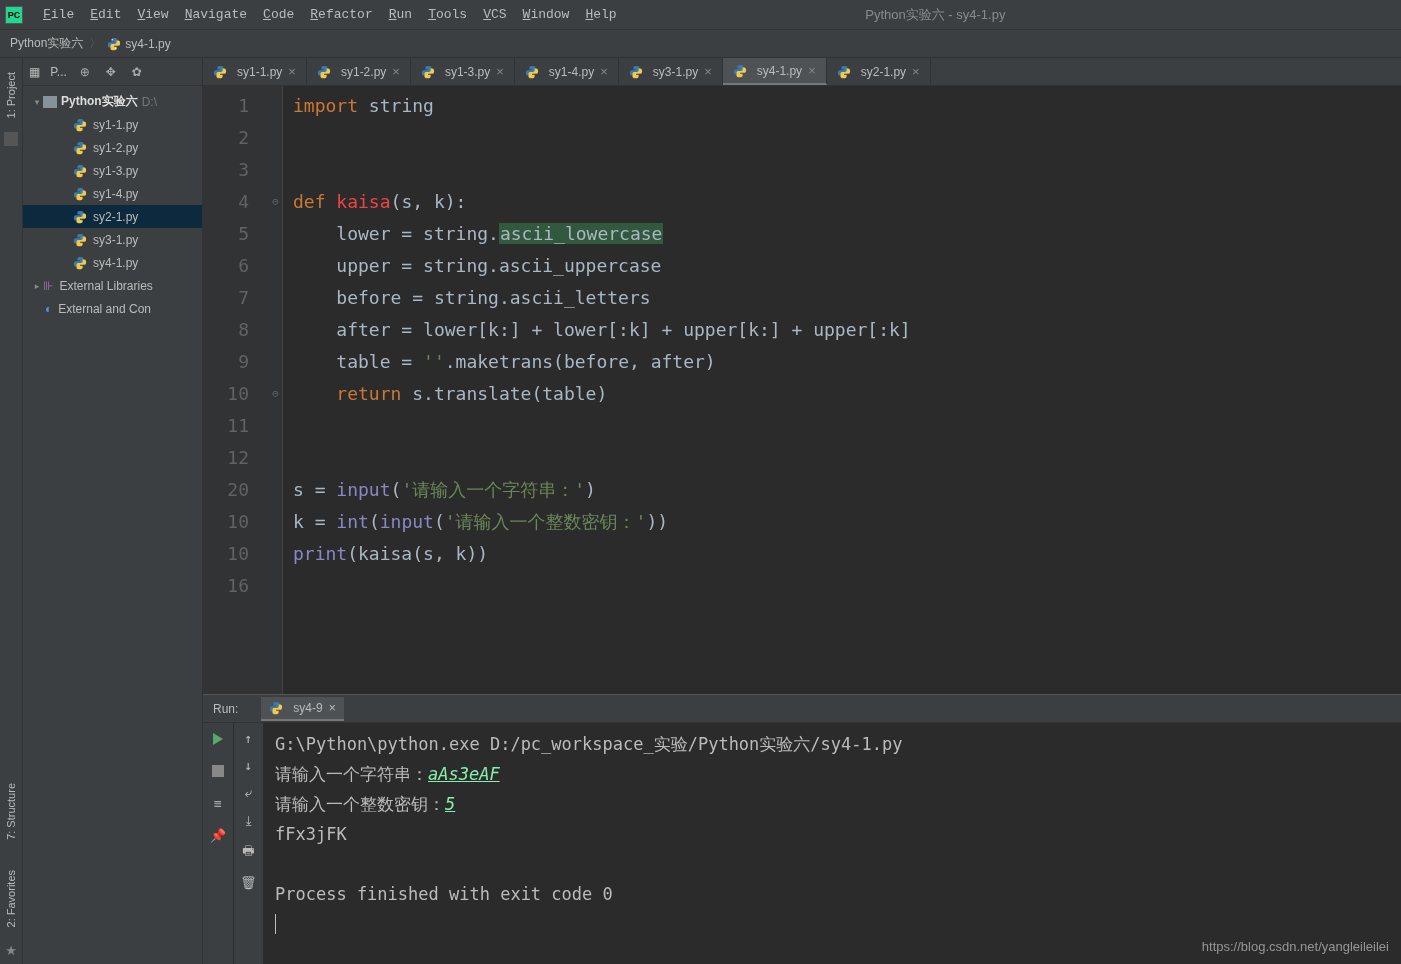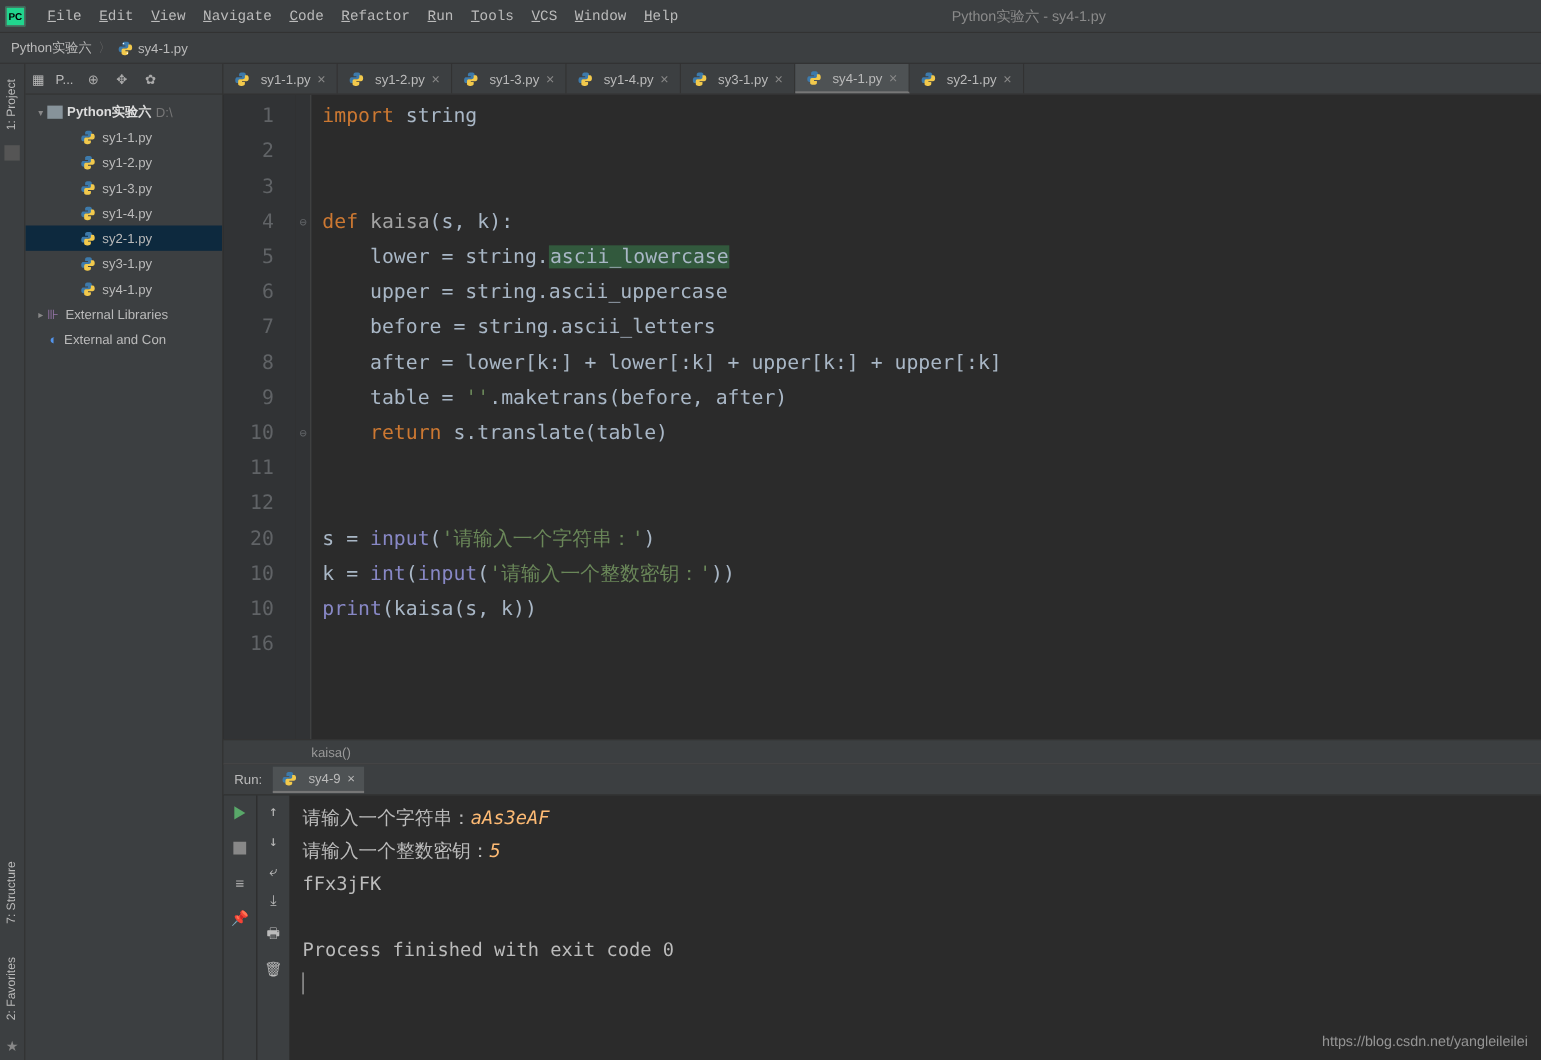"kaisa" .fn { color: #a3a3a3 -> #ef4444 }
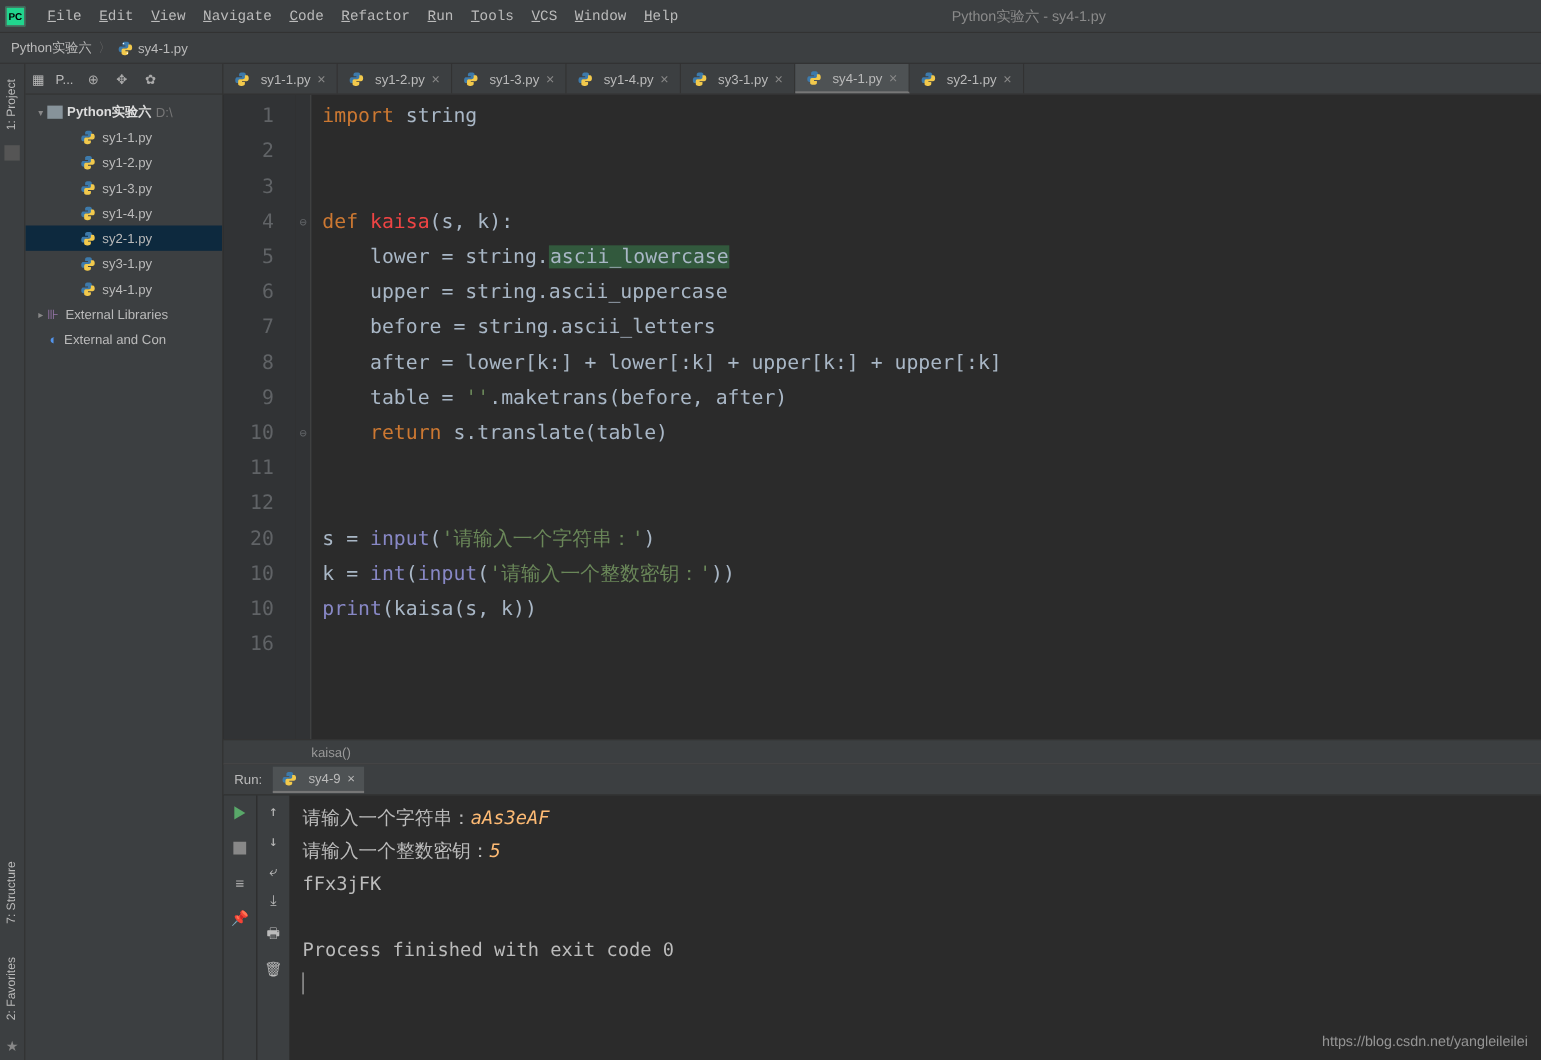"kaisa()" div.context-bar { html: <div> <span>kaisa()</span> </div> -> none }
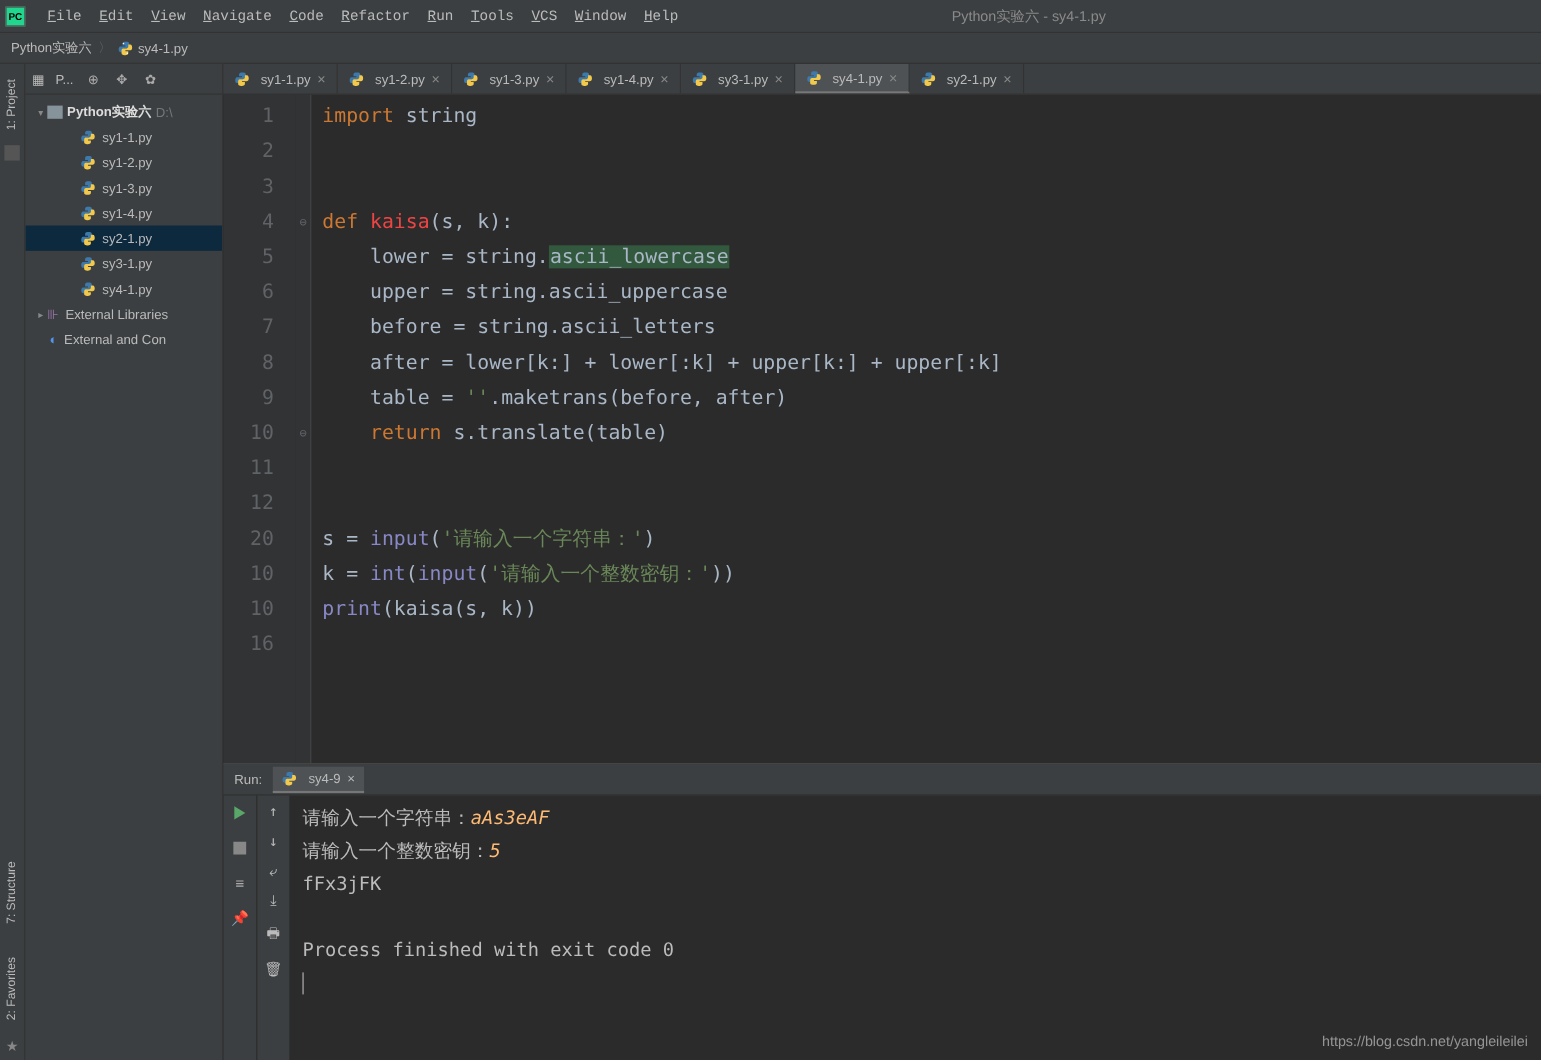"Run:" .run-header { gap: 10px -> 23px }
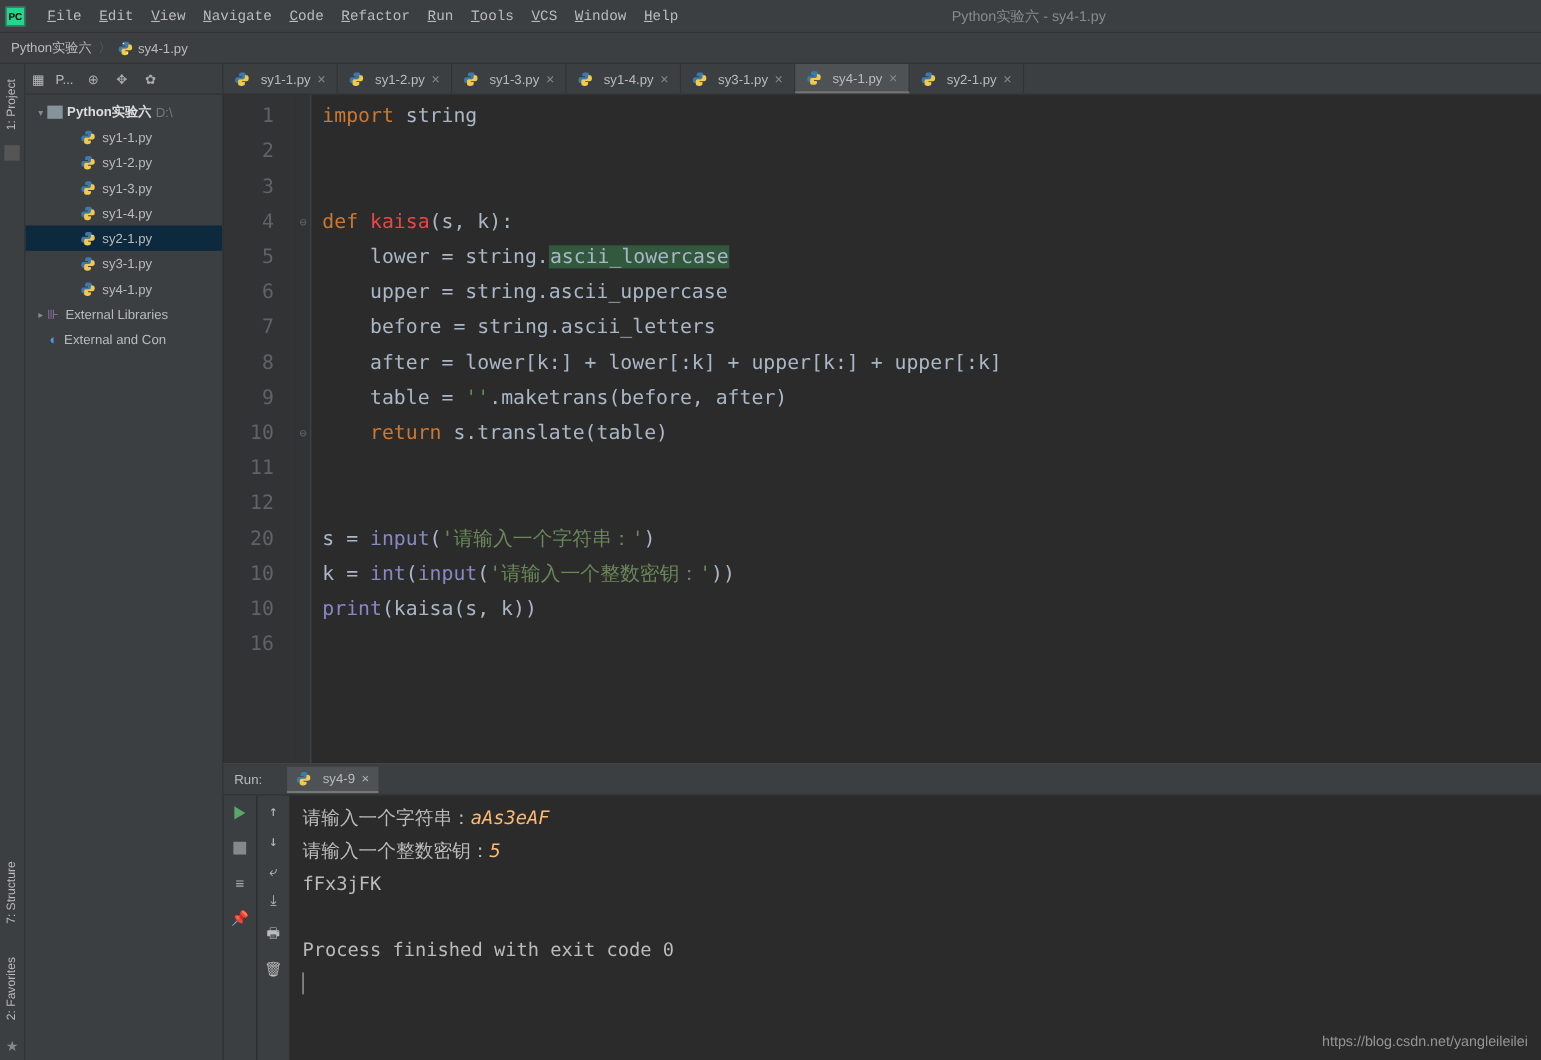"G:\Python\python.exe" div { html: none -> <div>G:\Python\python.exe D:/pc_workspace_实验/Python实验六/sy4-1.py</div> }
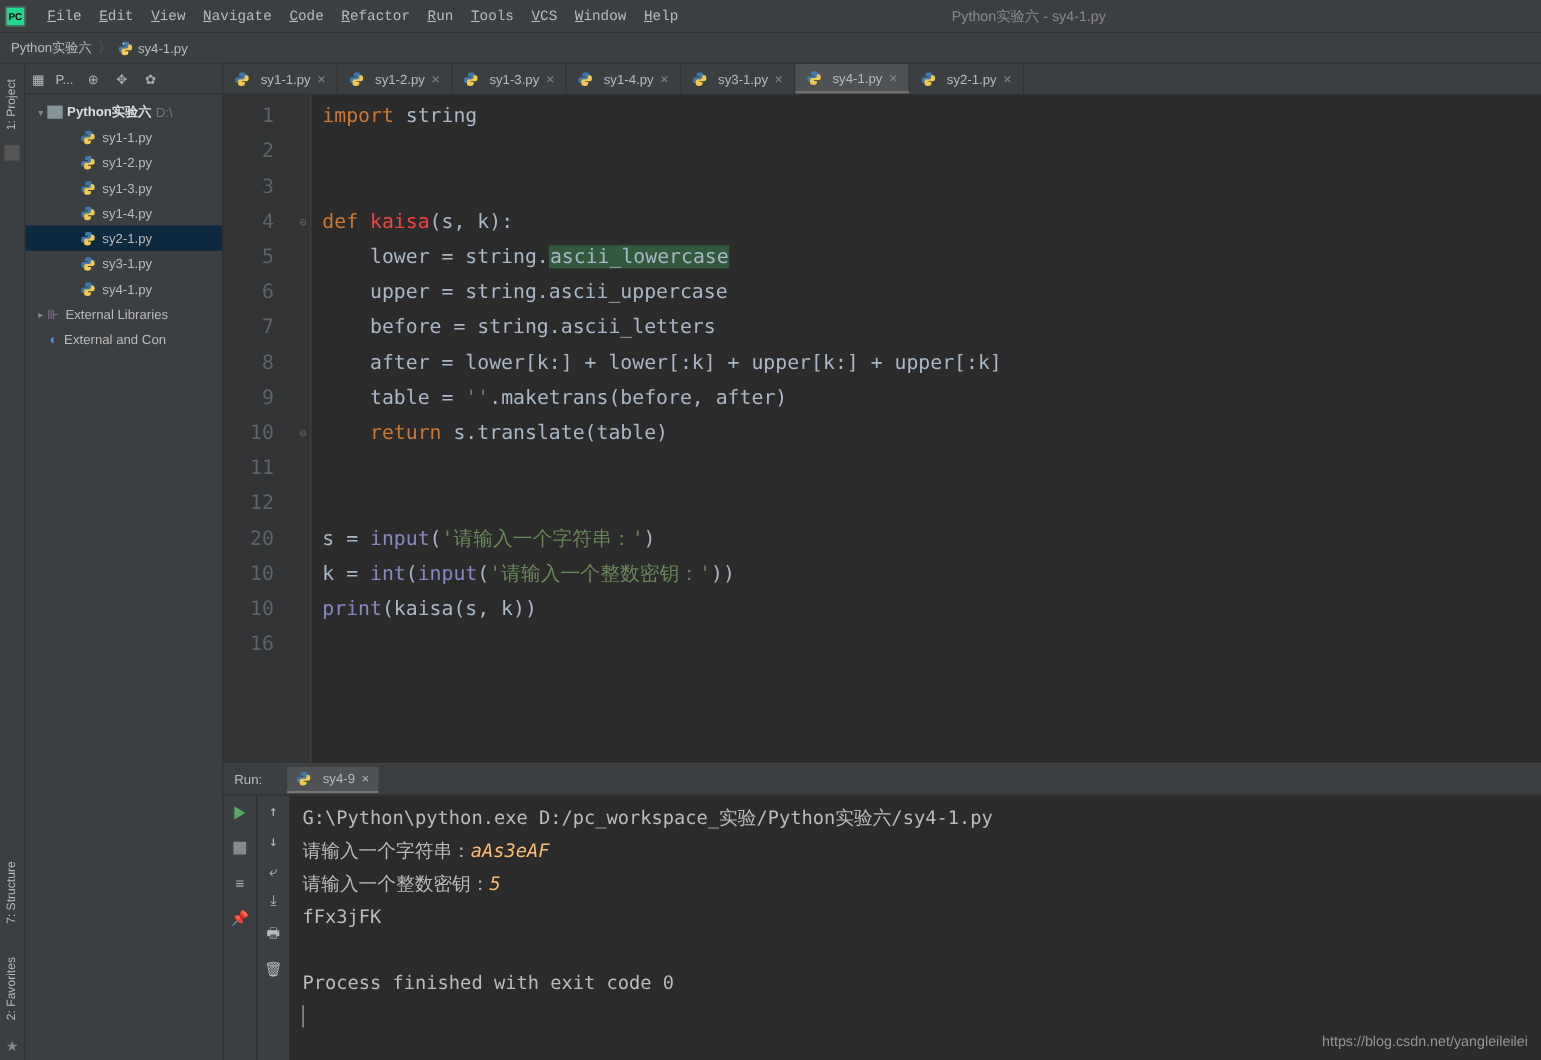"aAs3eAF" .console .inp { color: #fdba74 -> #86efac; text-decoration: none -> underline }
